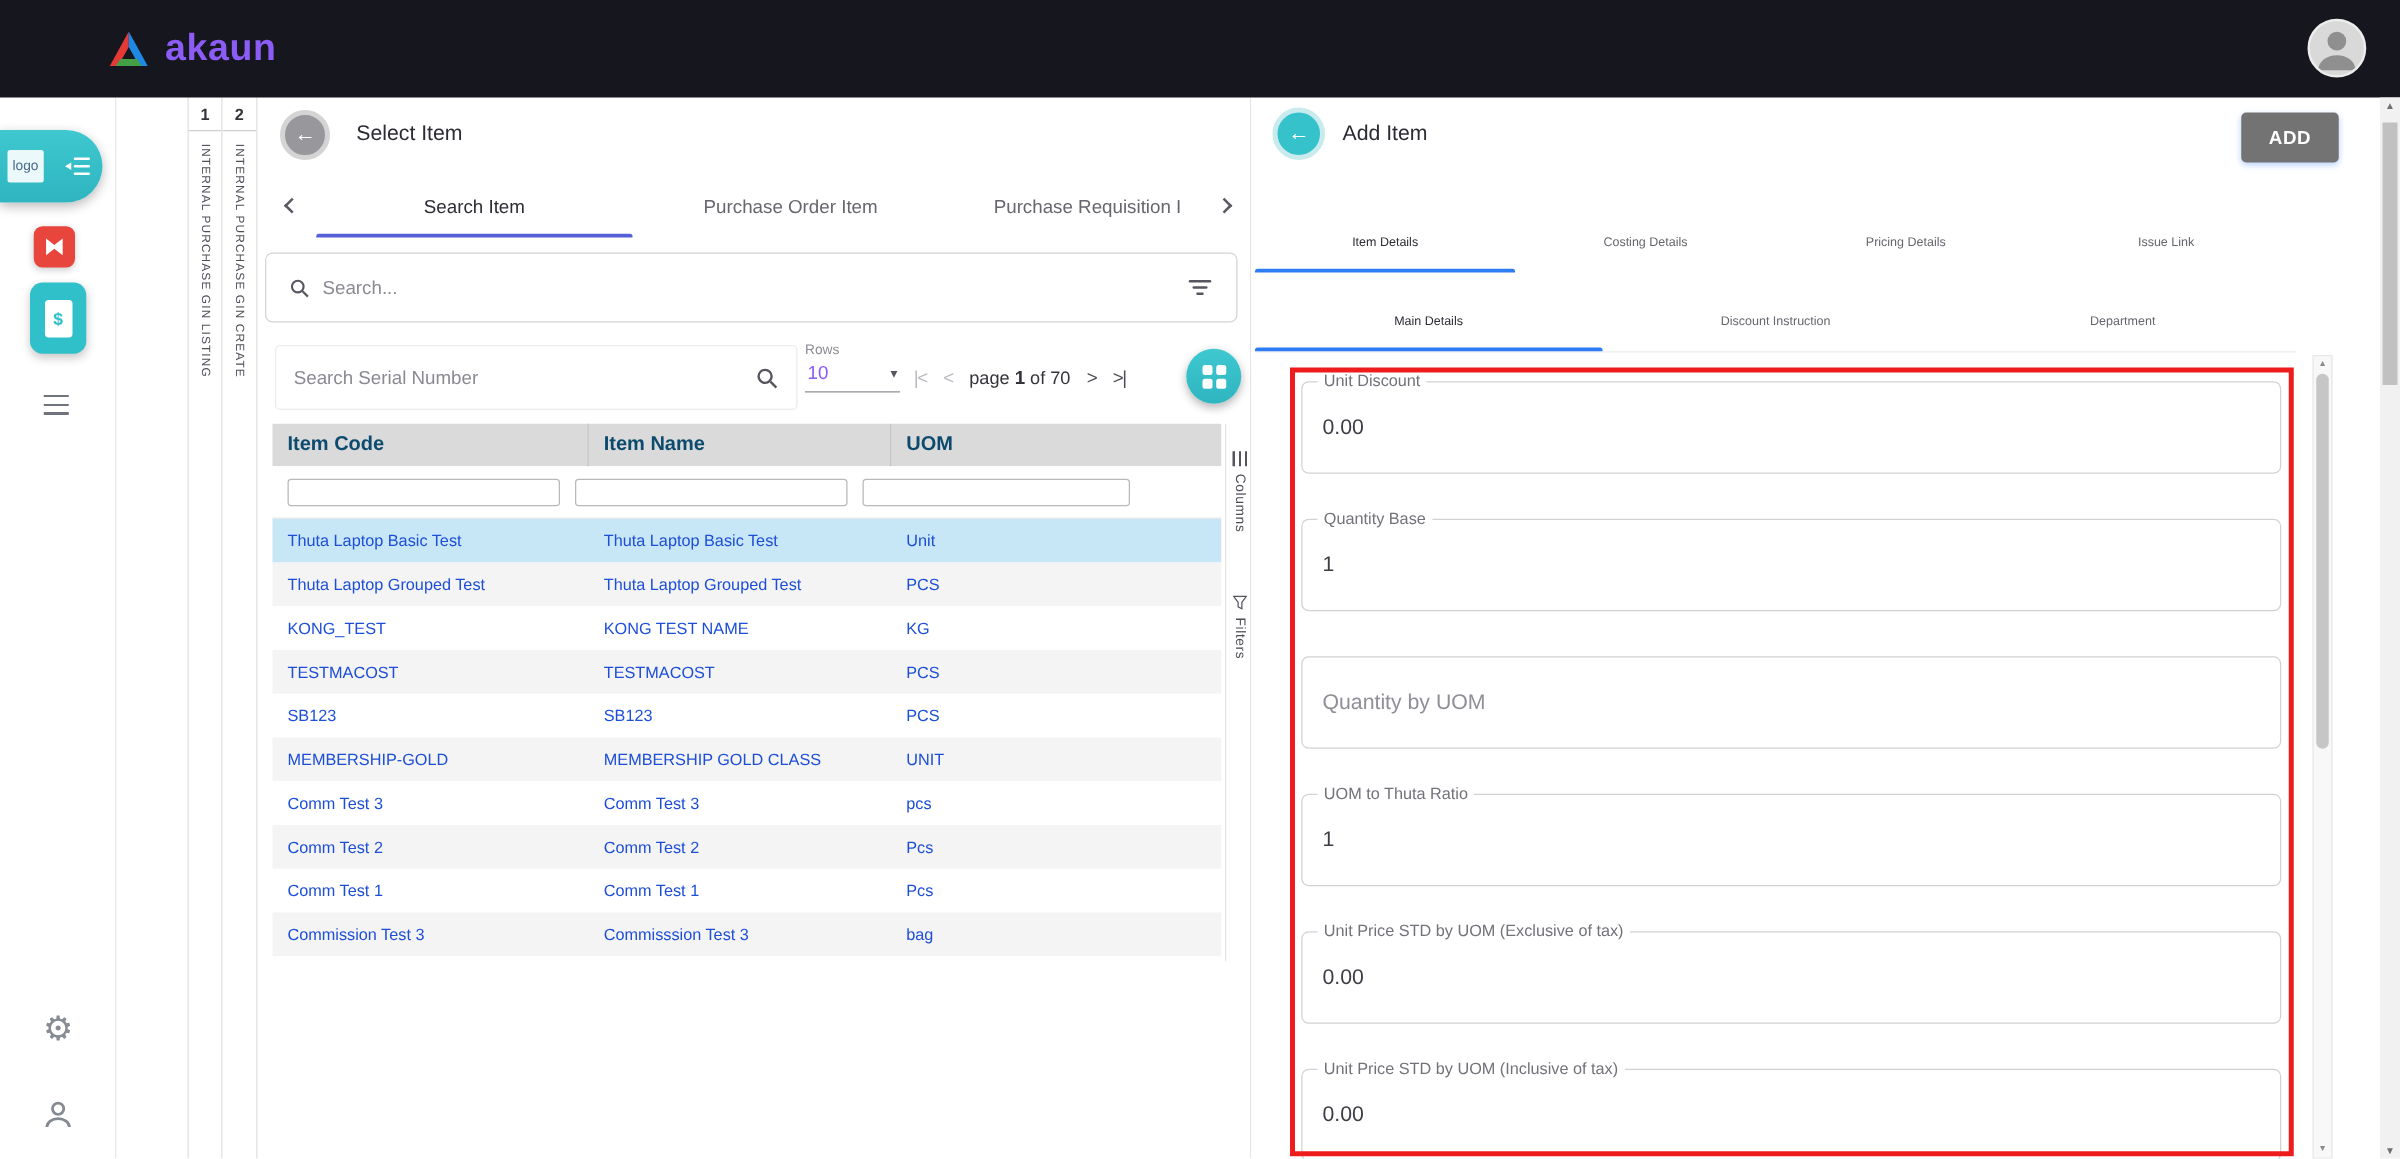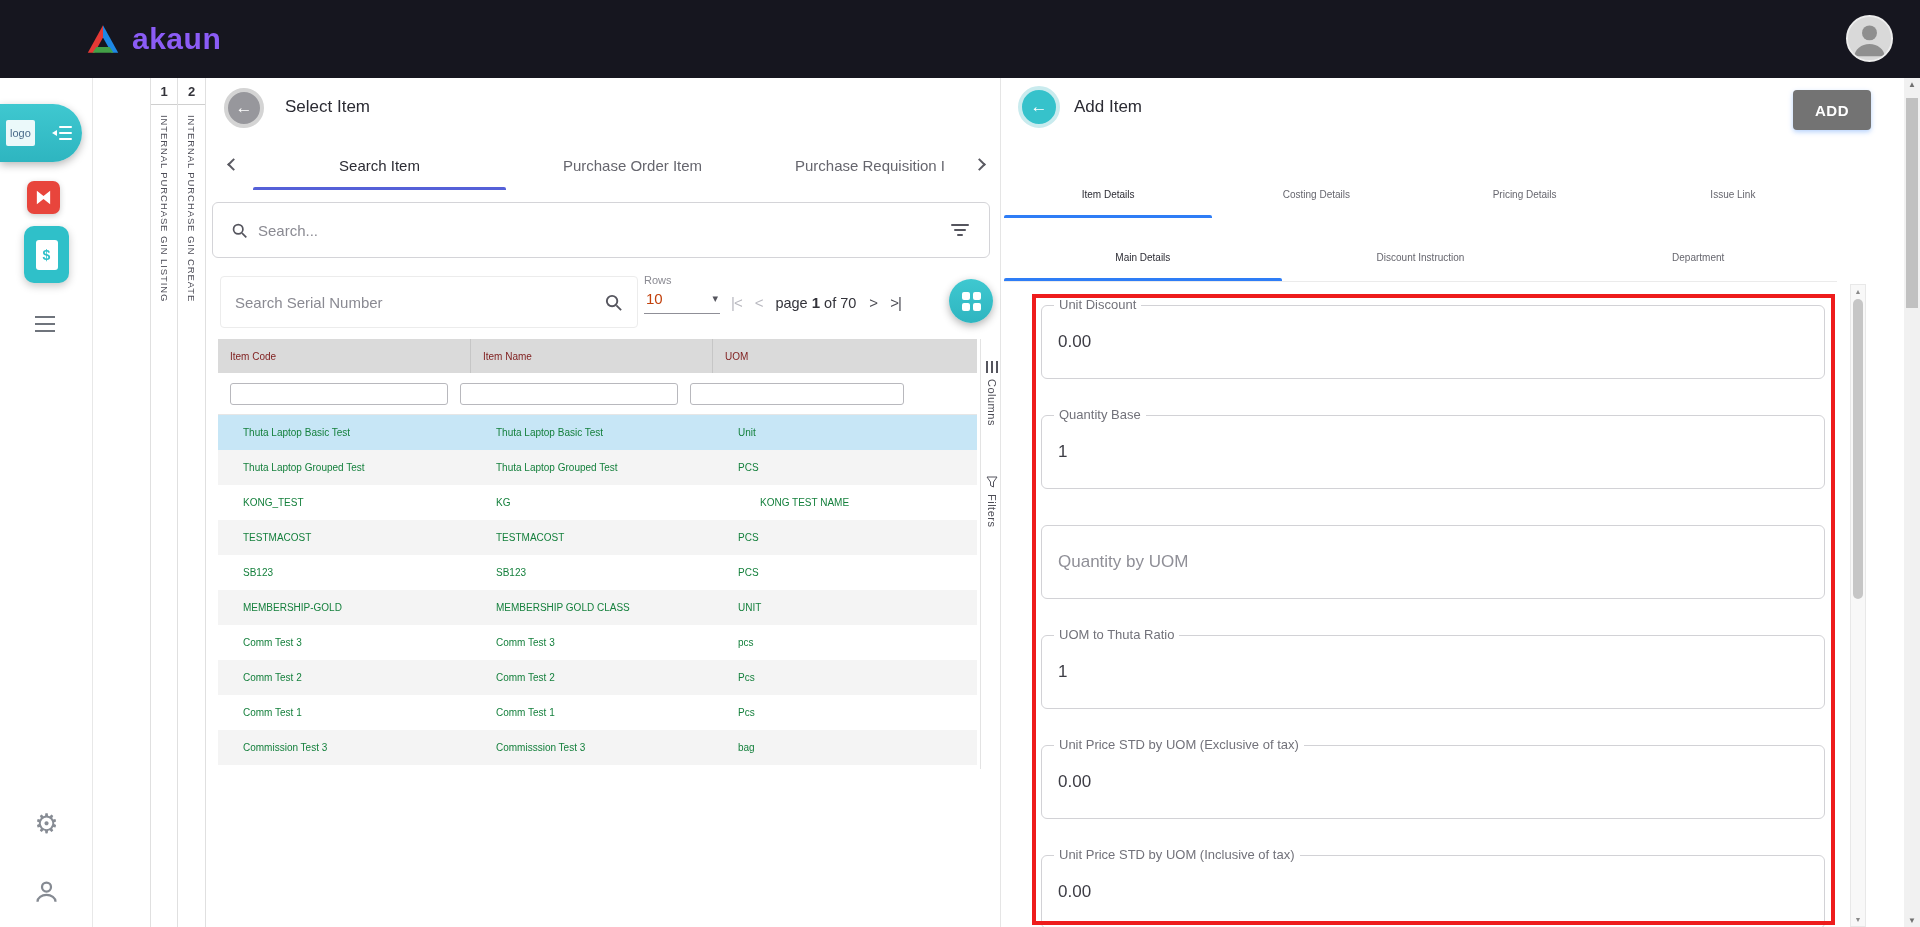"10" .rows-value { color: #c2410c -> #8b5cf6 }
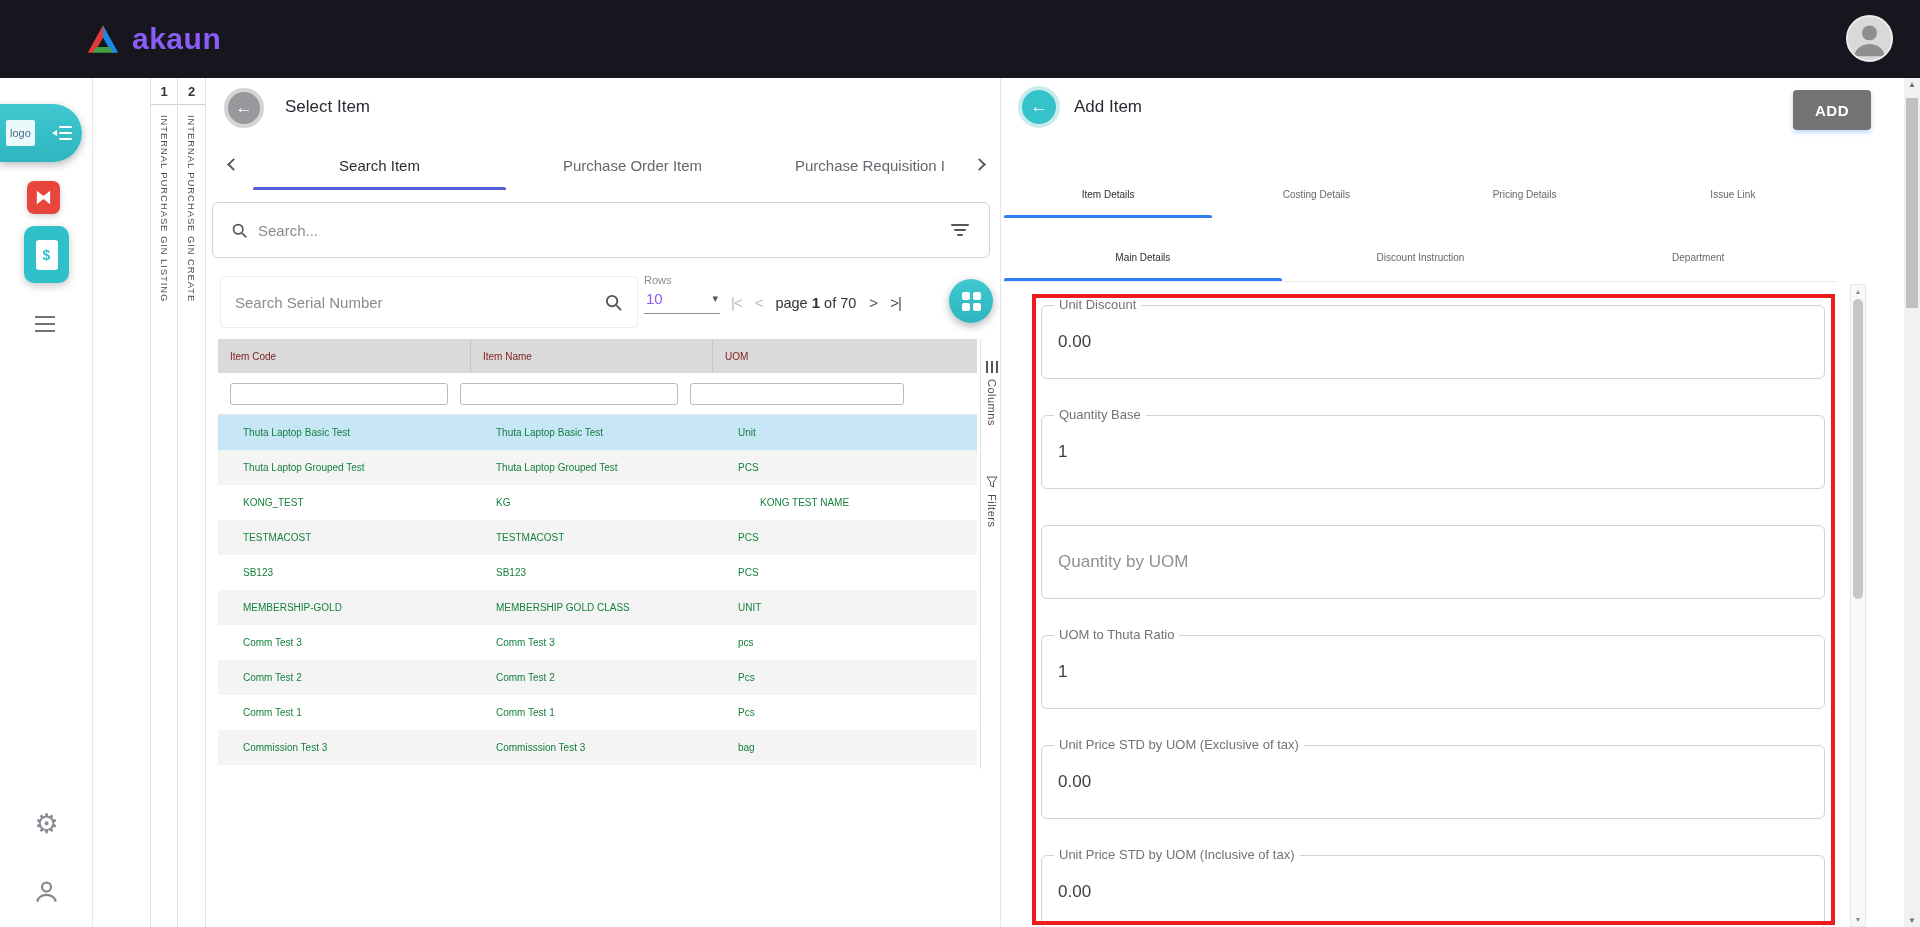"Item Code" .hcell { color: #7f1d1d -> #0c4a6e; font-size: 10px -> 16px; font-weight: 400 -> 700 }
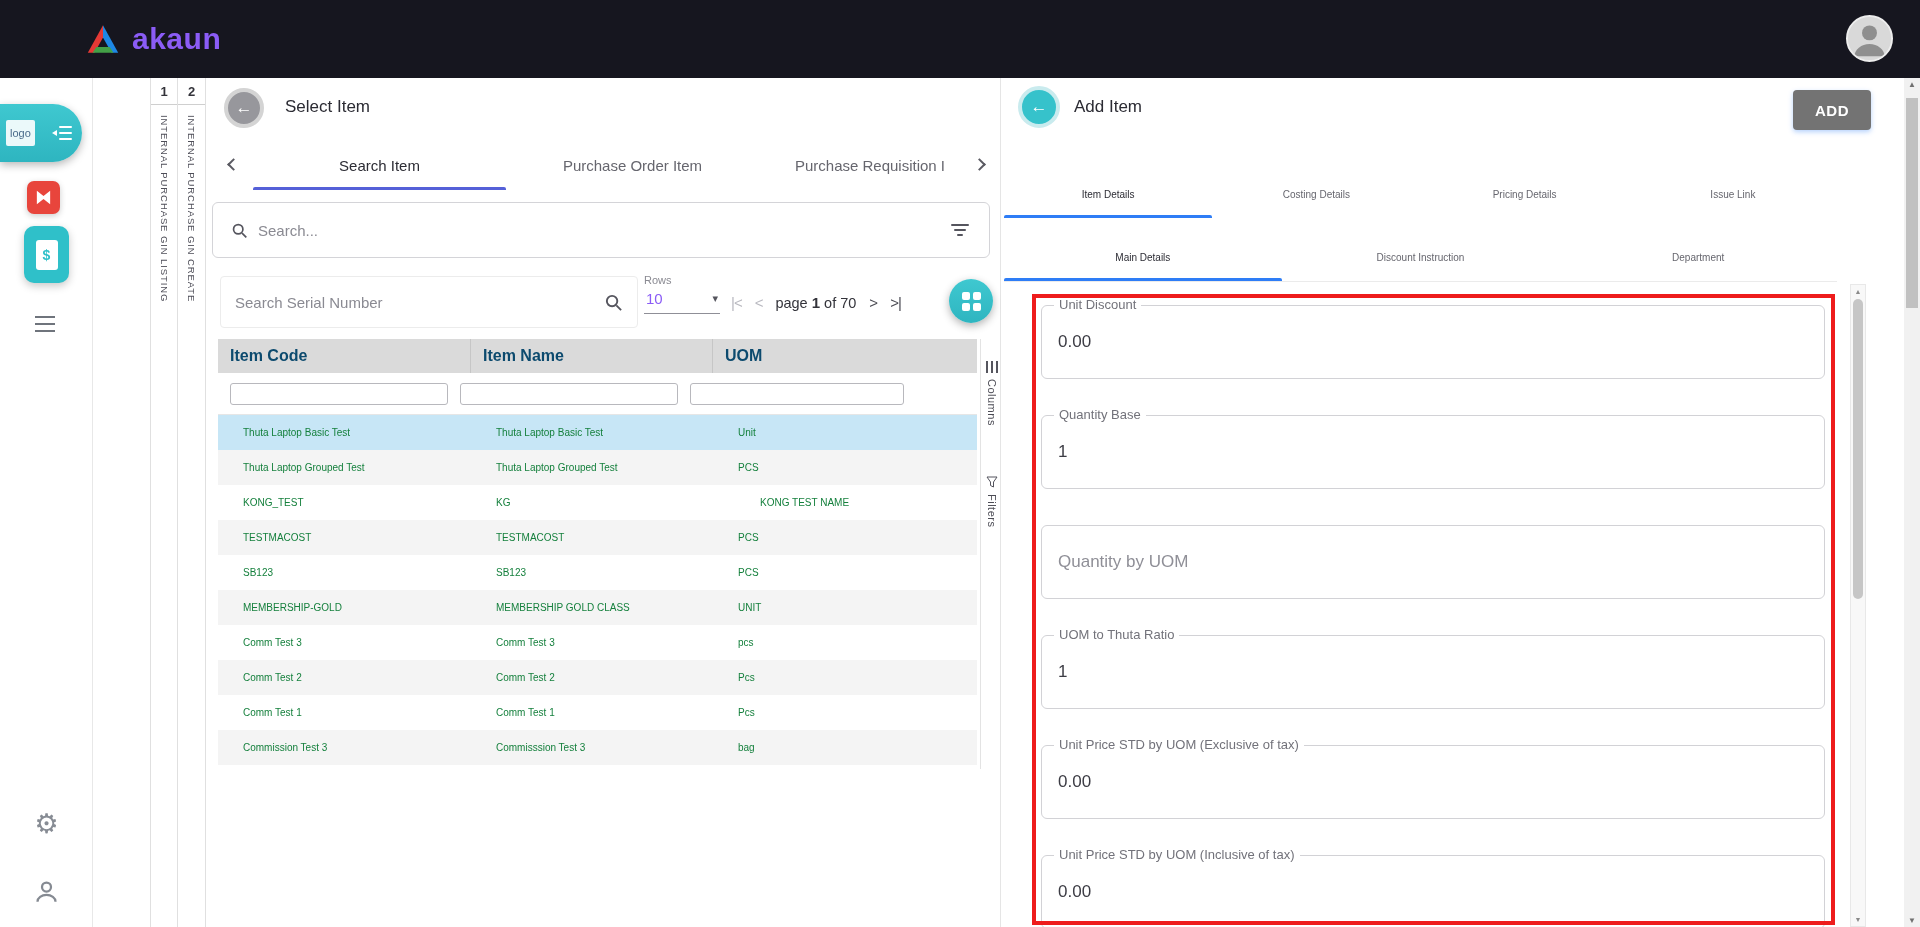"Thuta Laptop Basic Test" .tcell { color: #15803d -> #1d4ed8; font-size: 10px -> 13px; padding-left: 25px -> 12px }
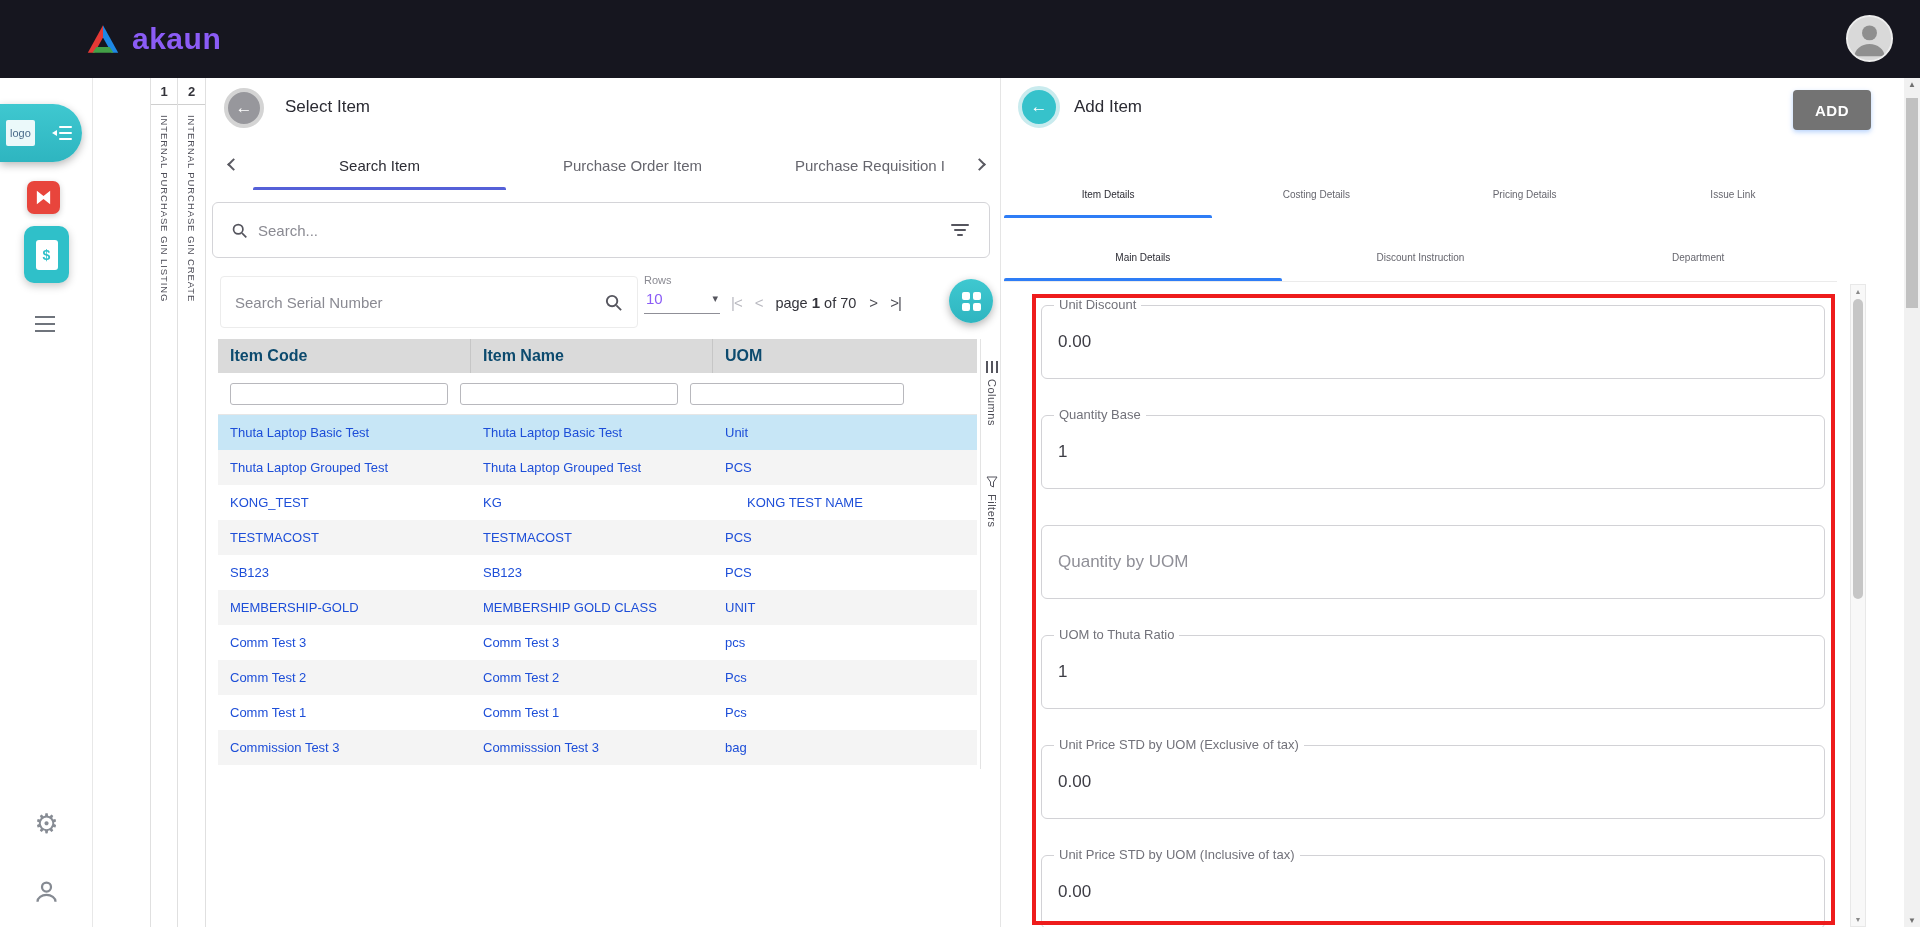"KG" div.tcell { order: before "KONG TEST NAME" -> after "KONG TEST NAME" }
